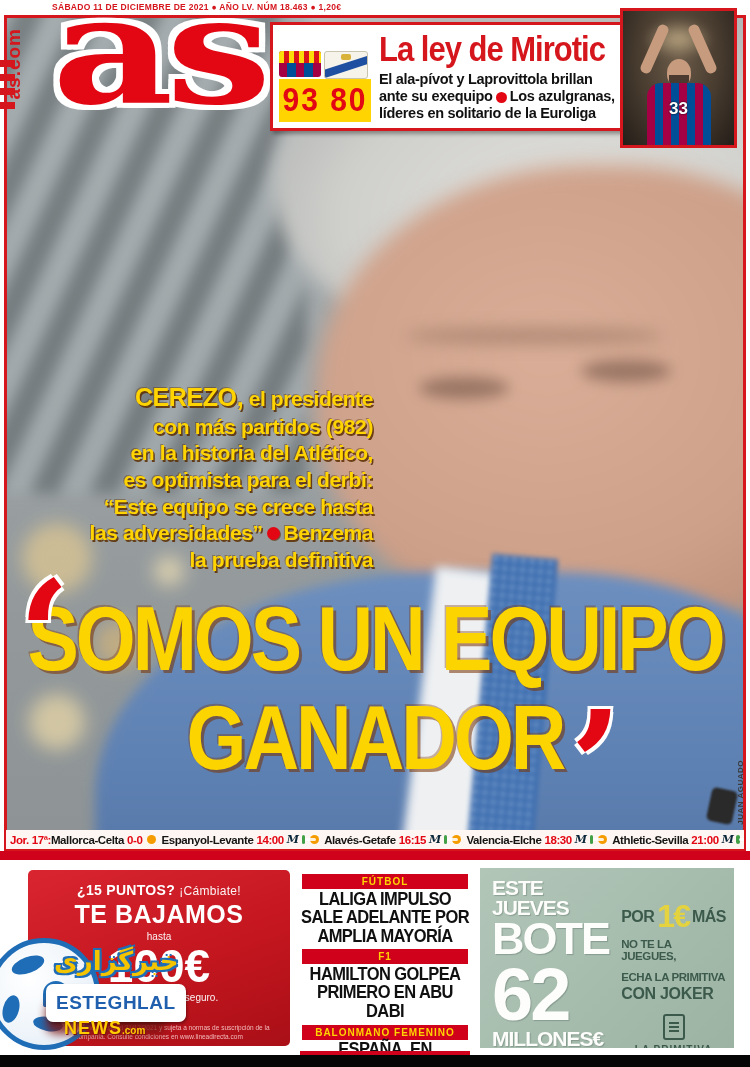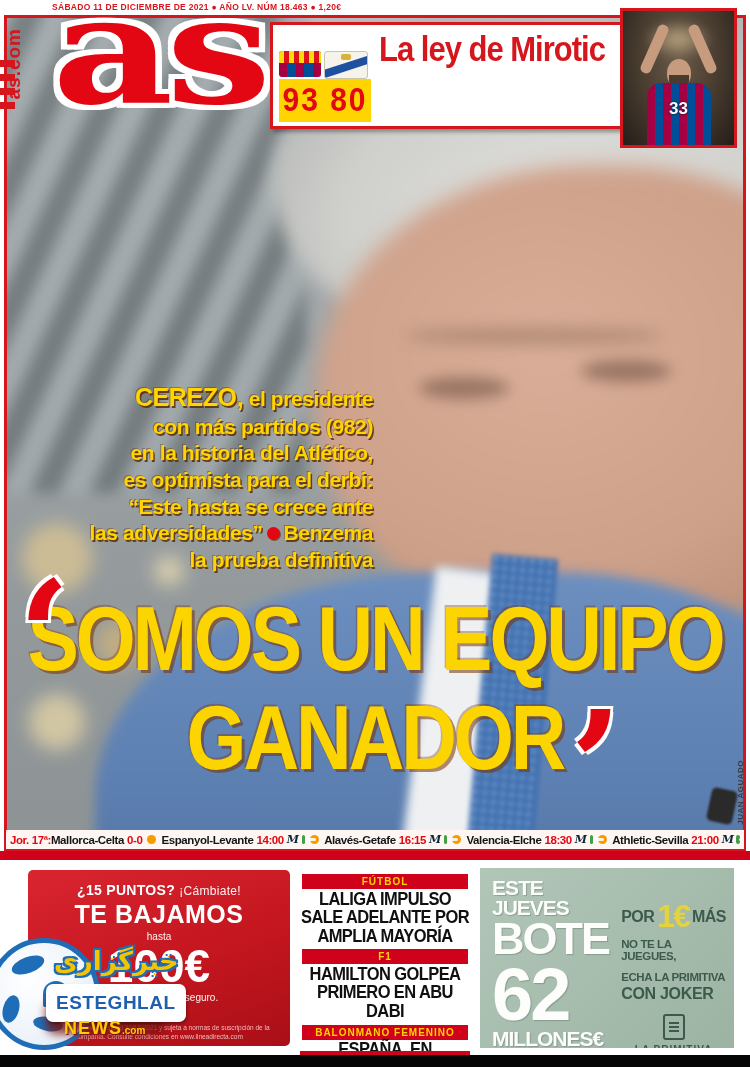"El ala-pívot y Laprovittola brillan" div.mirotic-sub { html: none -> <div> <span>El ala-pívot y Laprovittola brillan ante su exequipo</span><span></span><span>Los azulgranas, líderes en solitario de la Euroliga</span> </div> }
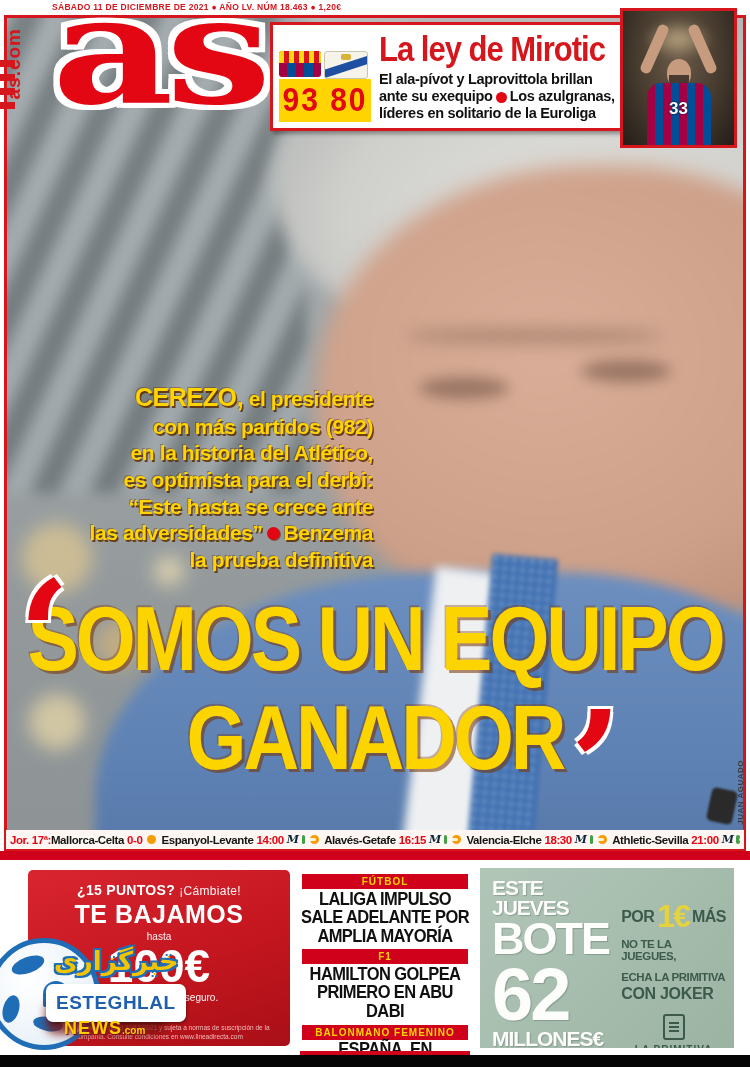"“Este hasta se crece ante" div { text: hasta se crece ante -> equipo se crece hasta }
